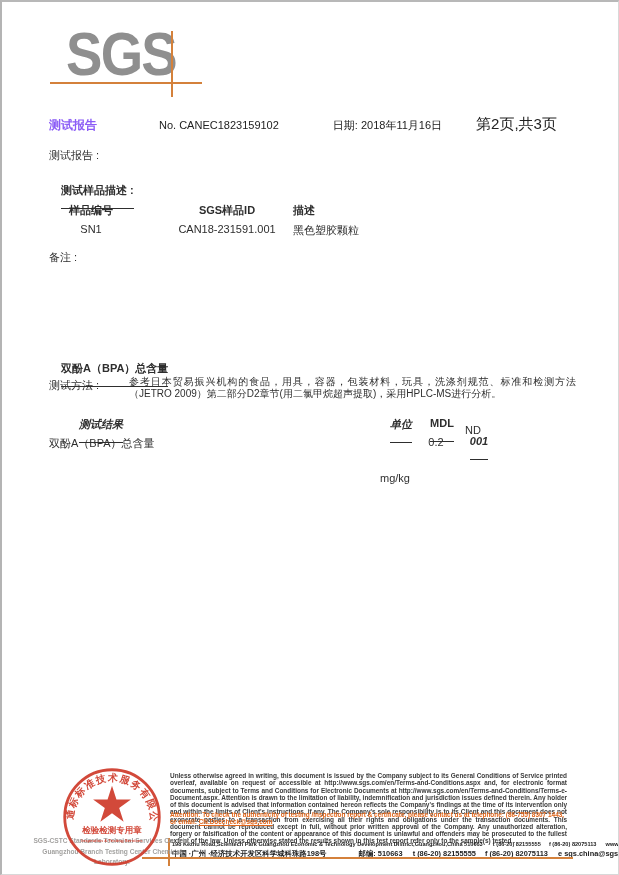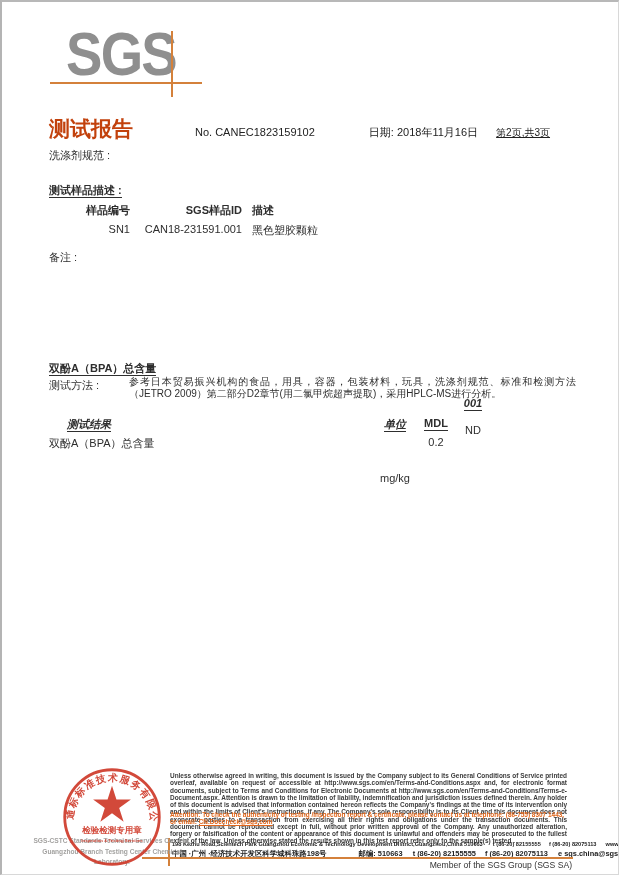"测试报告" .report-title { color: #c2410c -> #8b5cf6; font-size: 21px -> 12px }
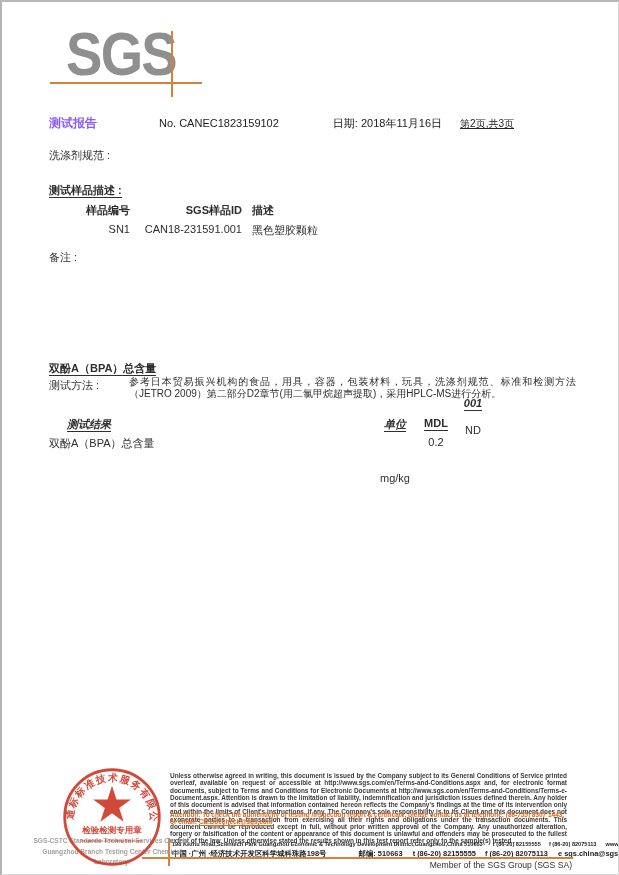"第2页,共3页" .report-page { font-size: 10px -> 15px; margin-left: 18px -> 34px; text-decoration: underline -> none }
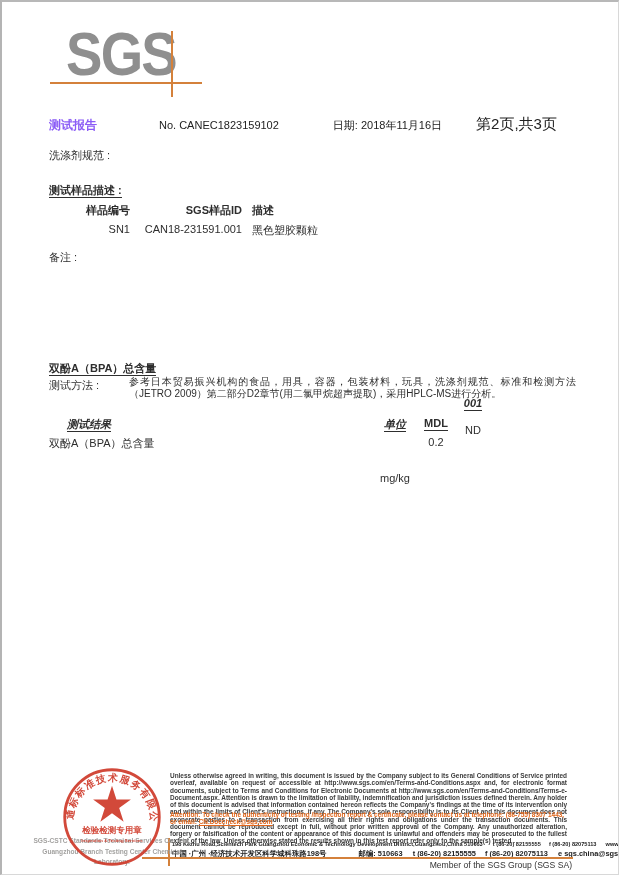"洗涤剂规范 :" div.abs { text: 洗涤剂规范 -> 测试报告 }
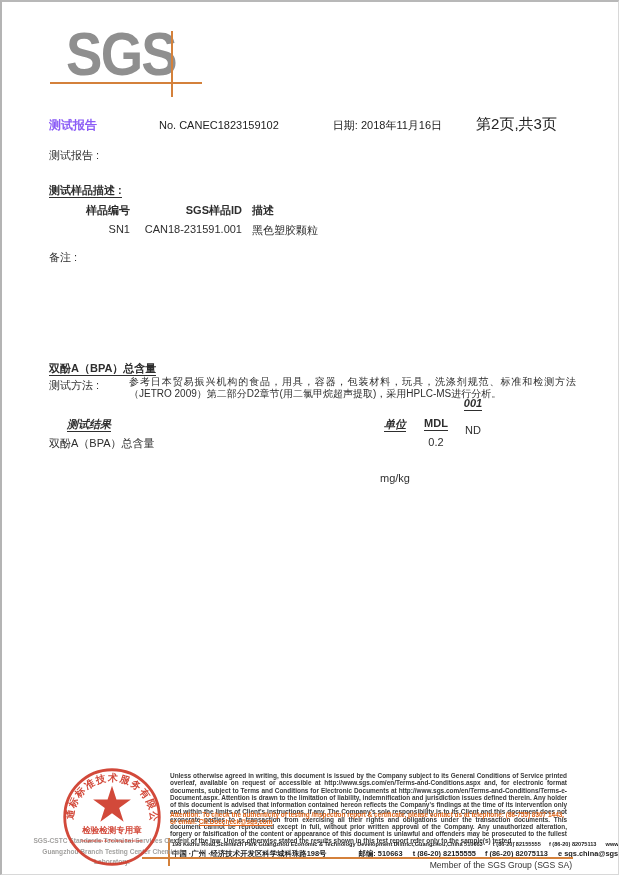"测试样品描述 :" .u { margin-left: none -> 12px; padding-bottom: 1px -> 12px }
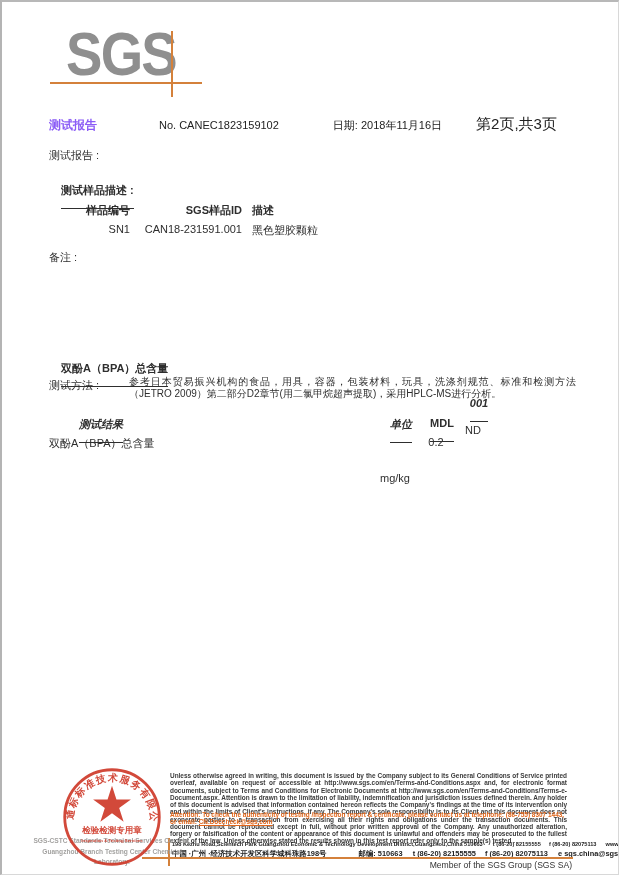"样品编号" .s-c1 { text-align: right -> center }
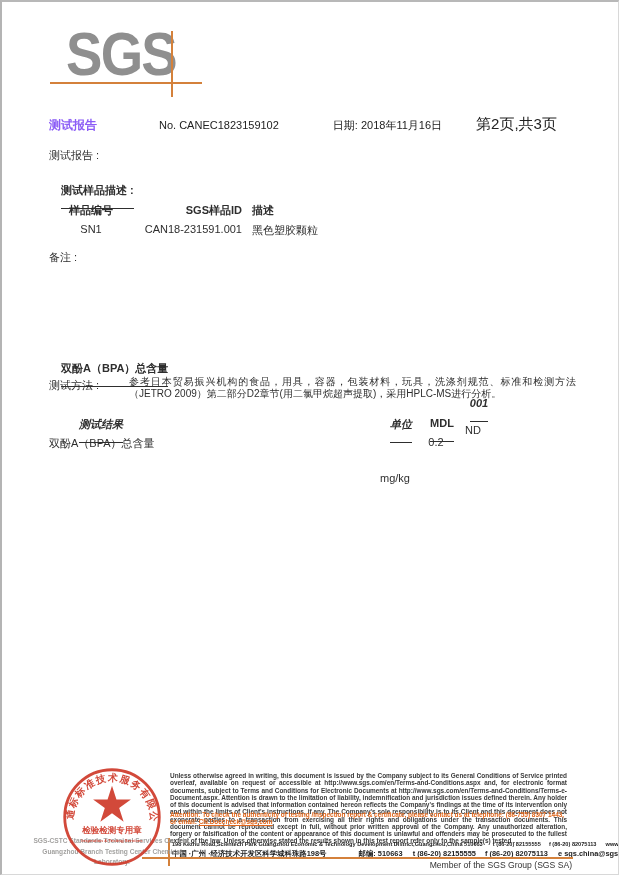"SGS样品ID" .s-c2 { margin-left: none -> 41px; text-align: right -> center }
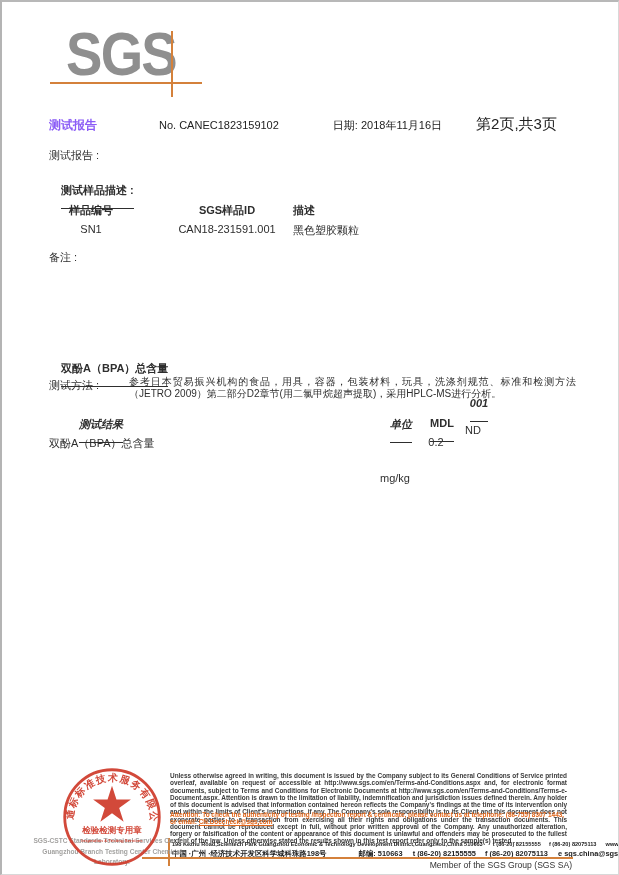"001" span.abs { top: 395px -> 433px }
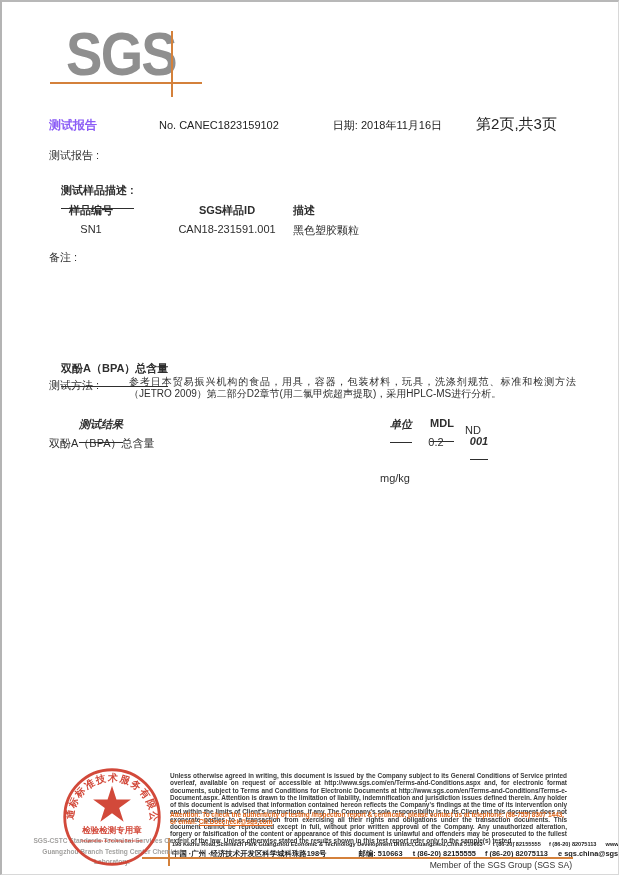"Member of the SGS Group" div.member { html: <div>Member of the SGS Group (SGS SA)</div> -> none }
